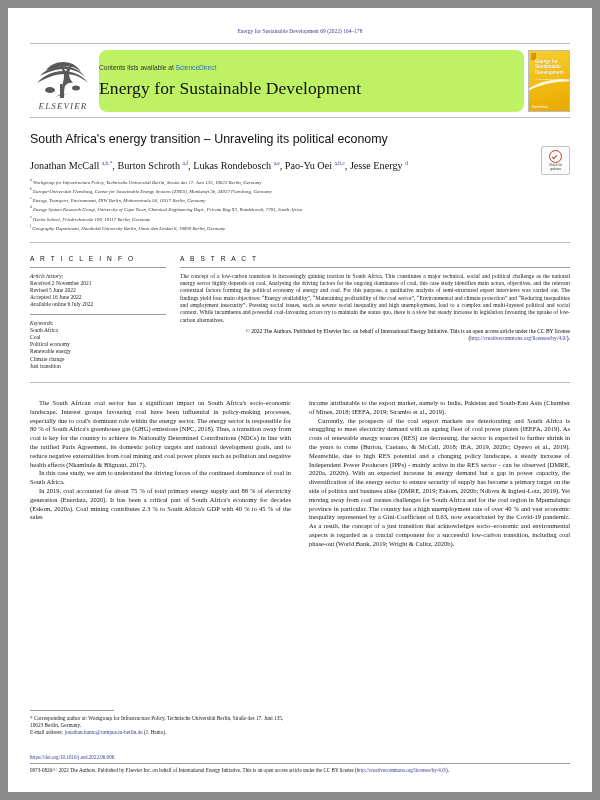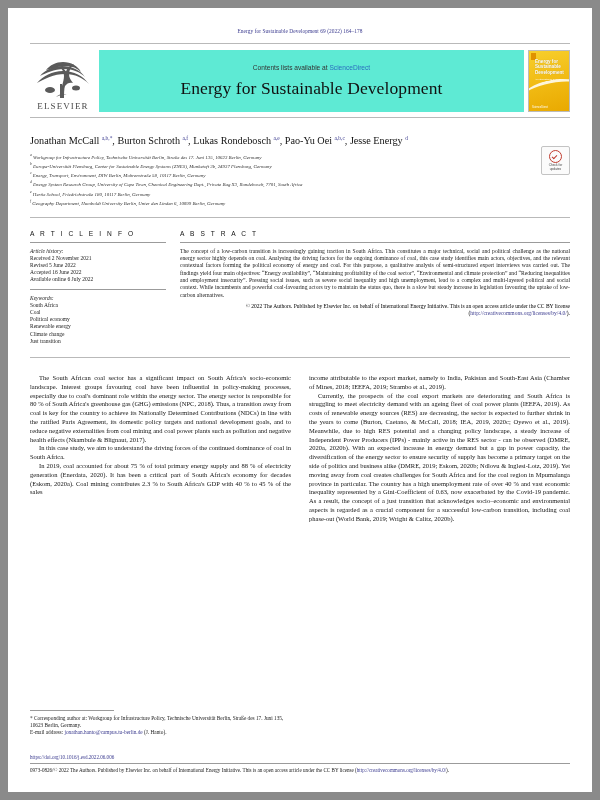"Energy for Sustainable Development" .masthead-center { align-items: center -> none; background: #5eead4 -> #bef264; border-radius: none -> 8px }
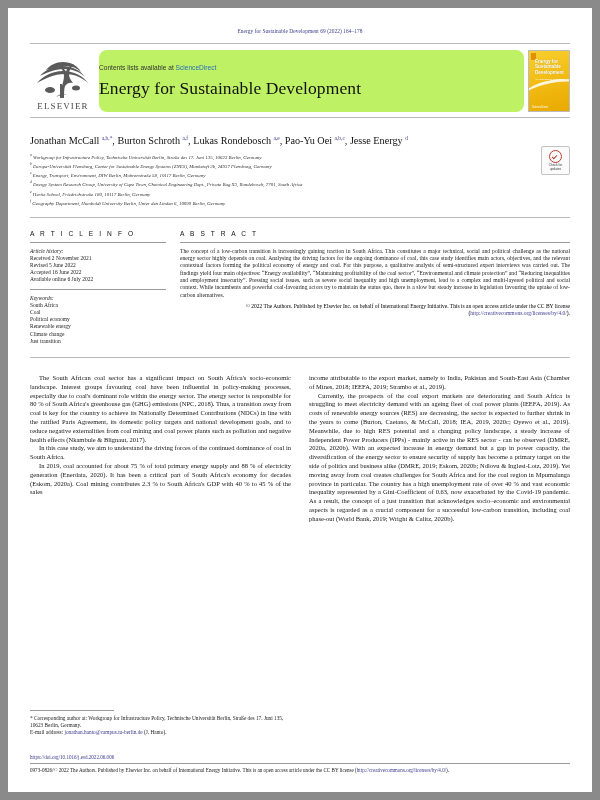"ELSEVIER" .elsevier-logo { font-style: none -> italic }
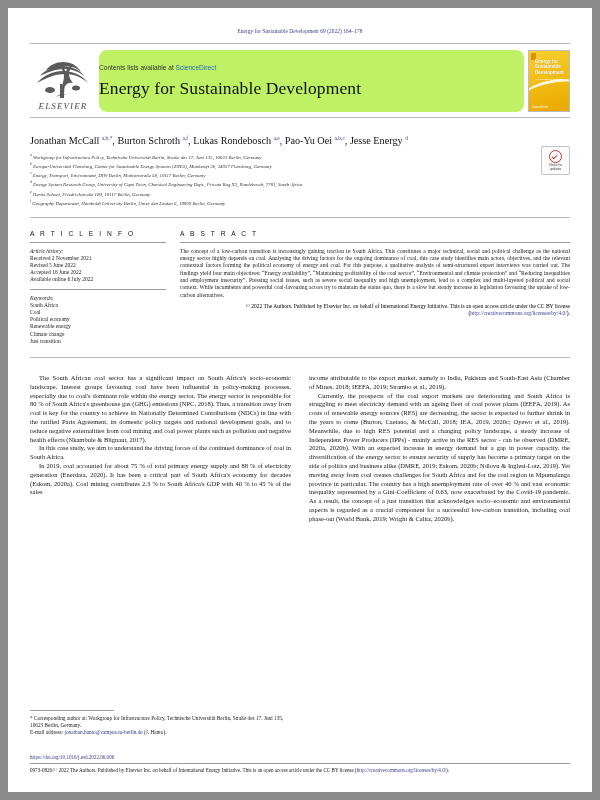"South Africa's energy transition –" h1.paper-title { html: none -> <h1>South Africa's energy transition – Unraveling its political economy</h1> }
